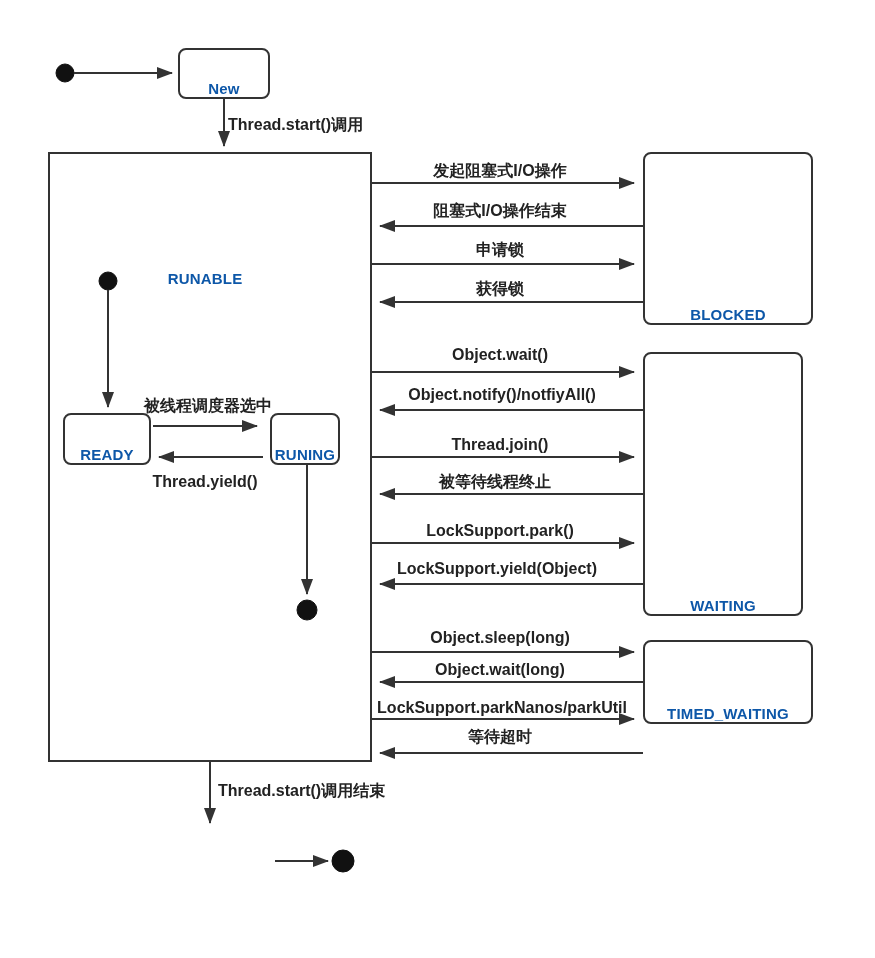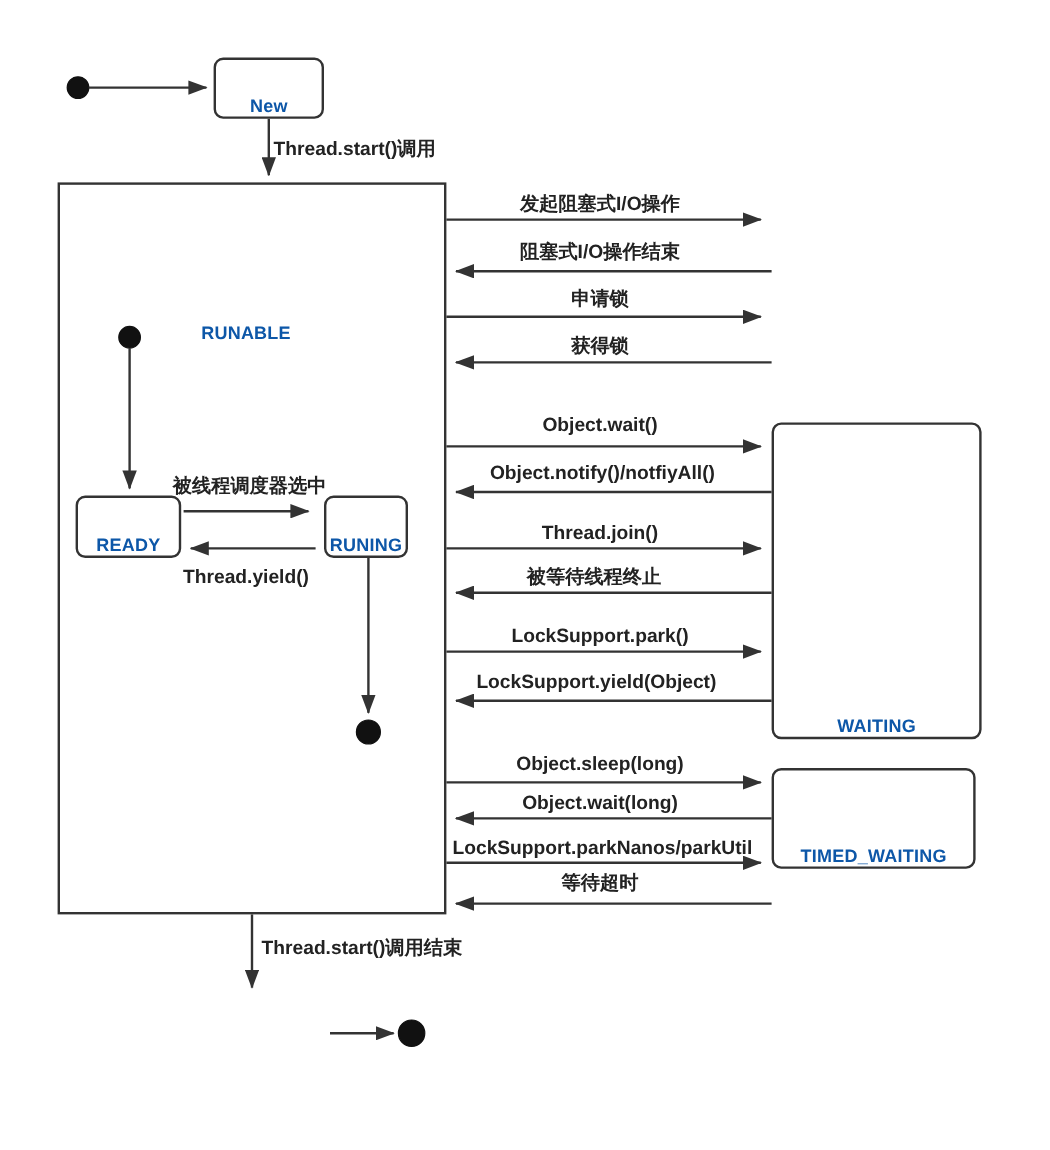"BLOCKED" div.state-box { html: none -> <div> <span>BLOCKED</span> </div> }
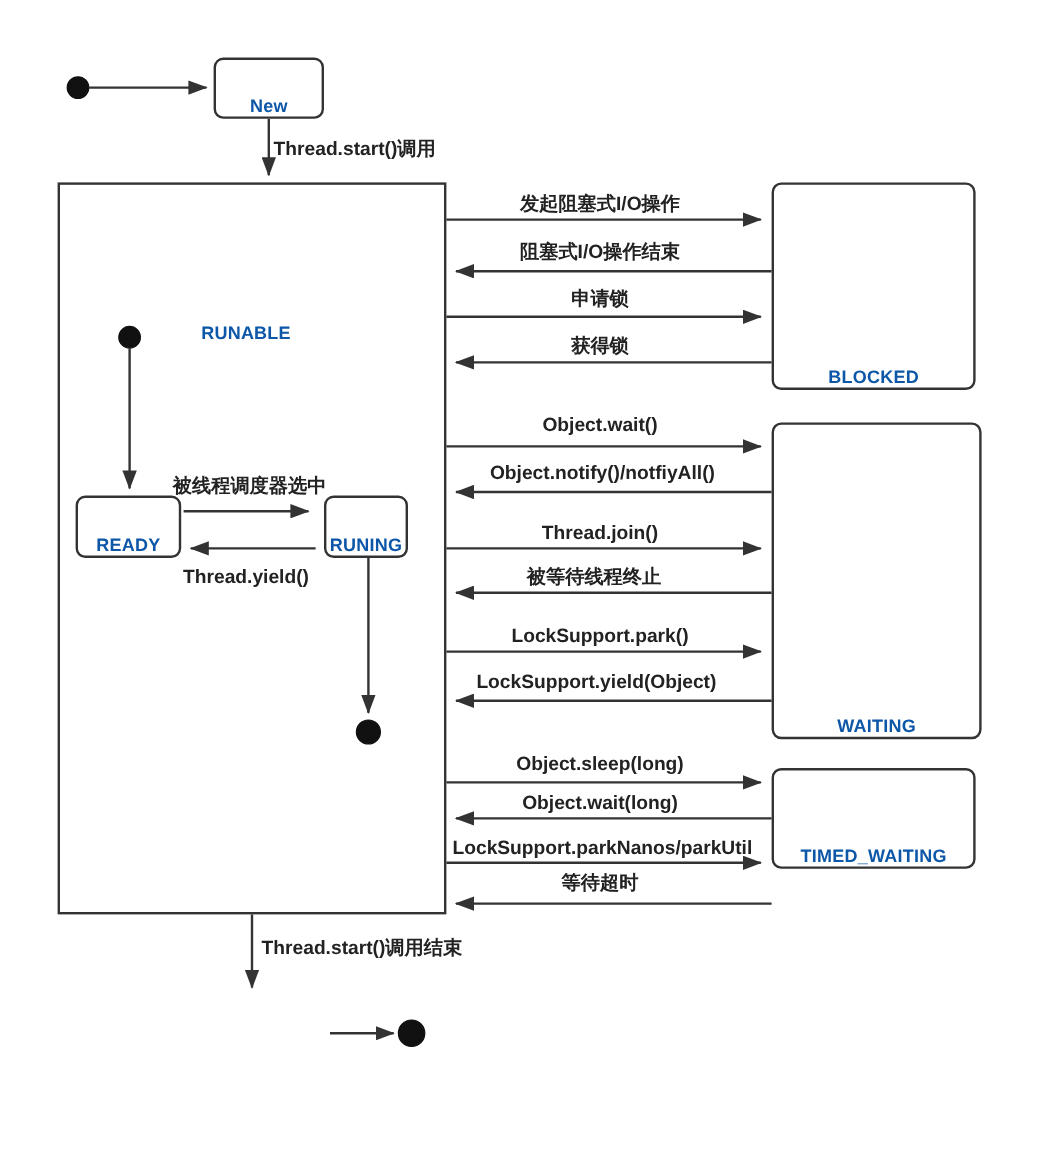"WAITING" div.state-box { width: 175px -> 160px }
